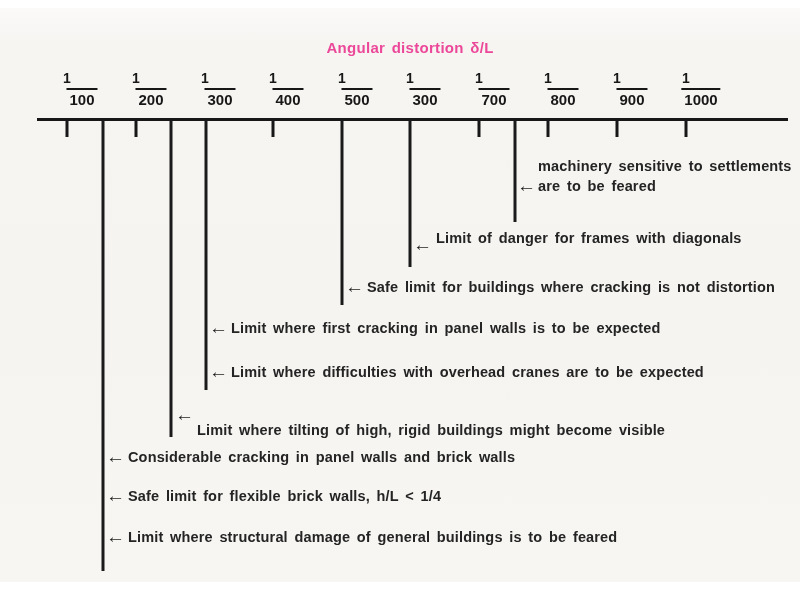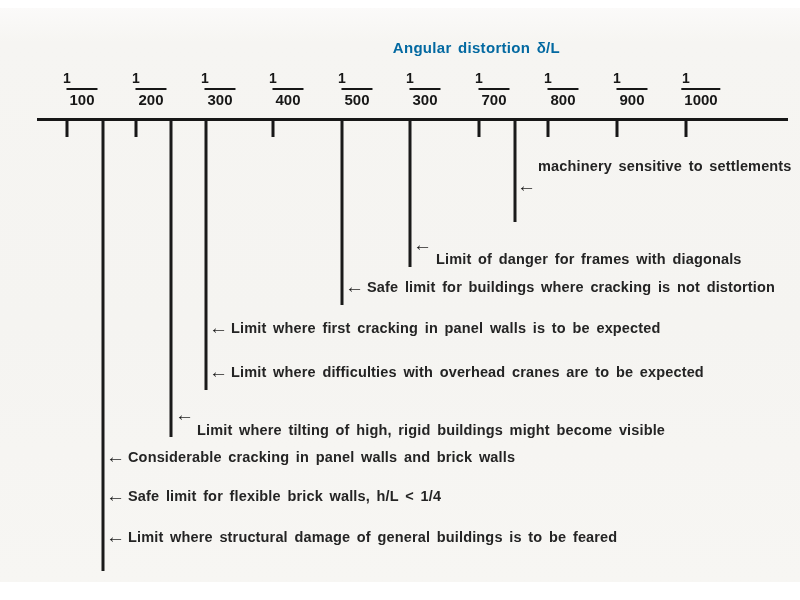"Angular distortion δ/L" .title { color: #0369a1 -> #ec4899; text-align: right -> center }
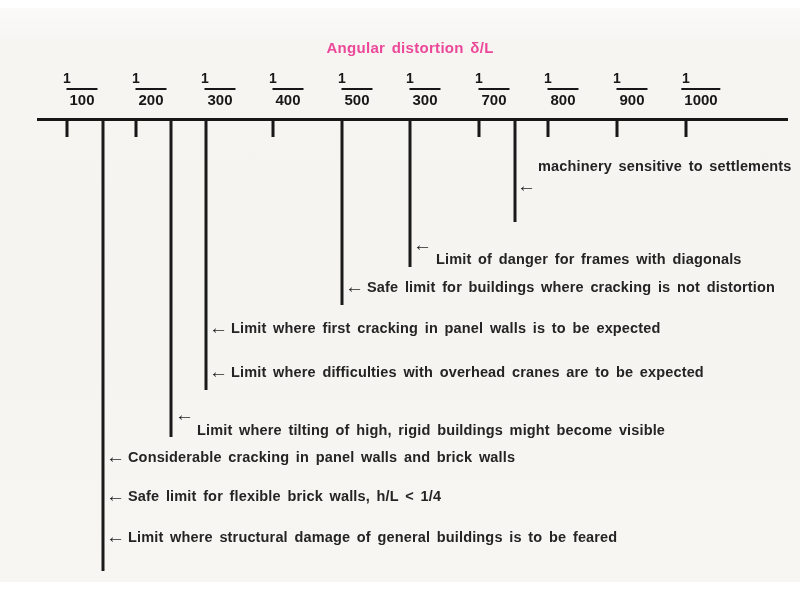"are to be feared" div { html: none -> <div>are to be feared</div> }
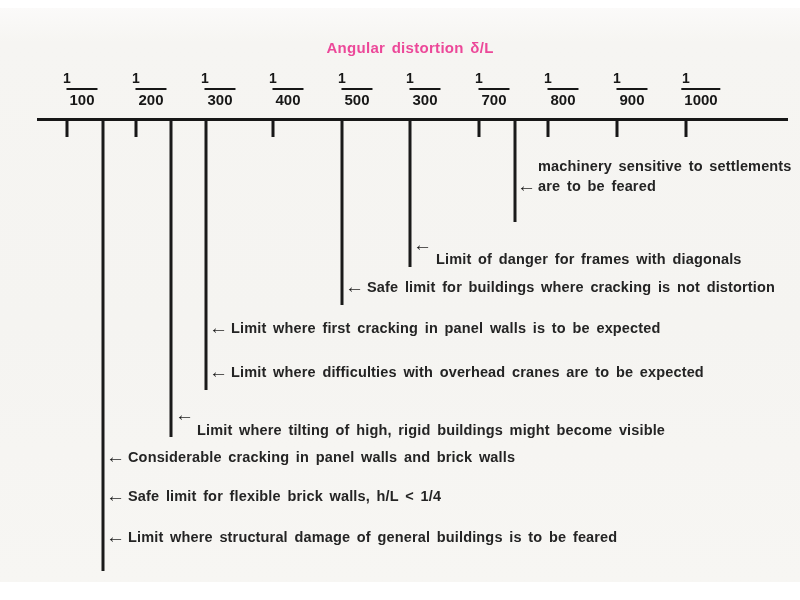"Limit of danger for frames" div.ann-text { top: 249px -> 228px }
